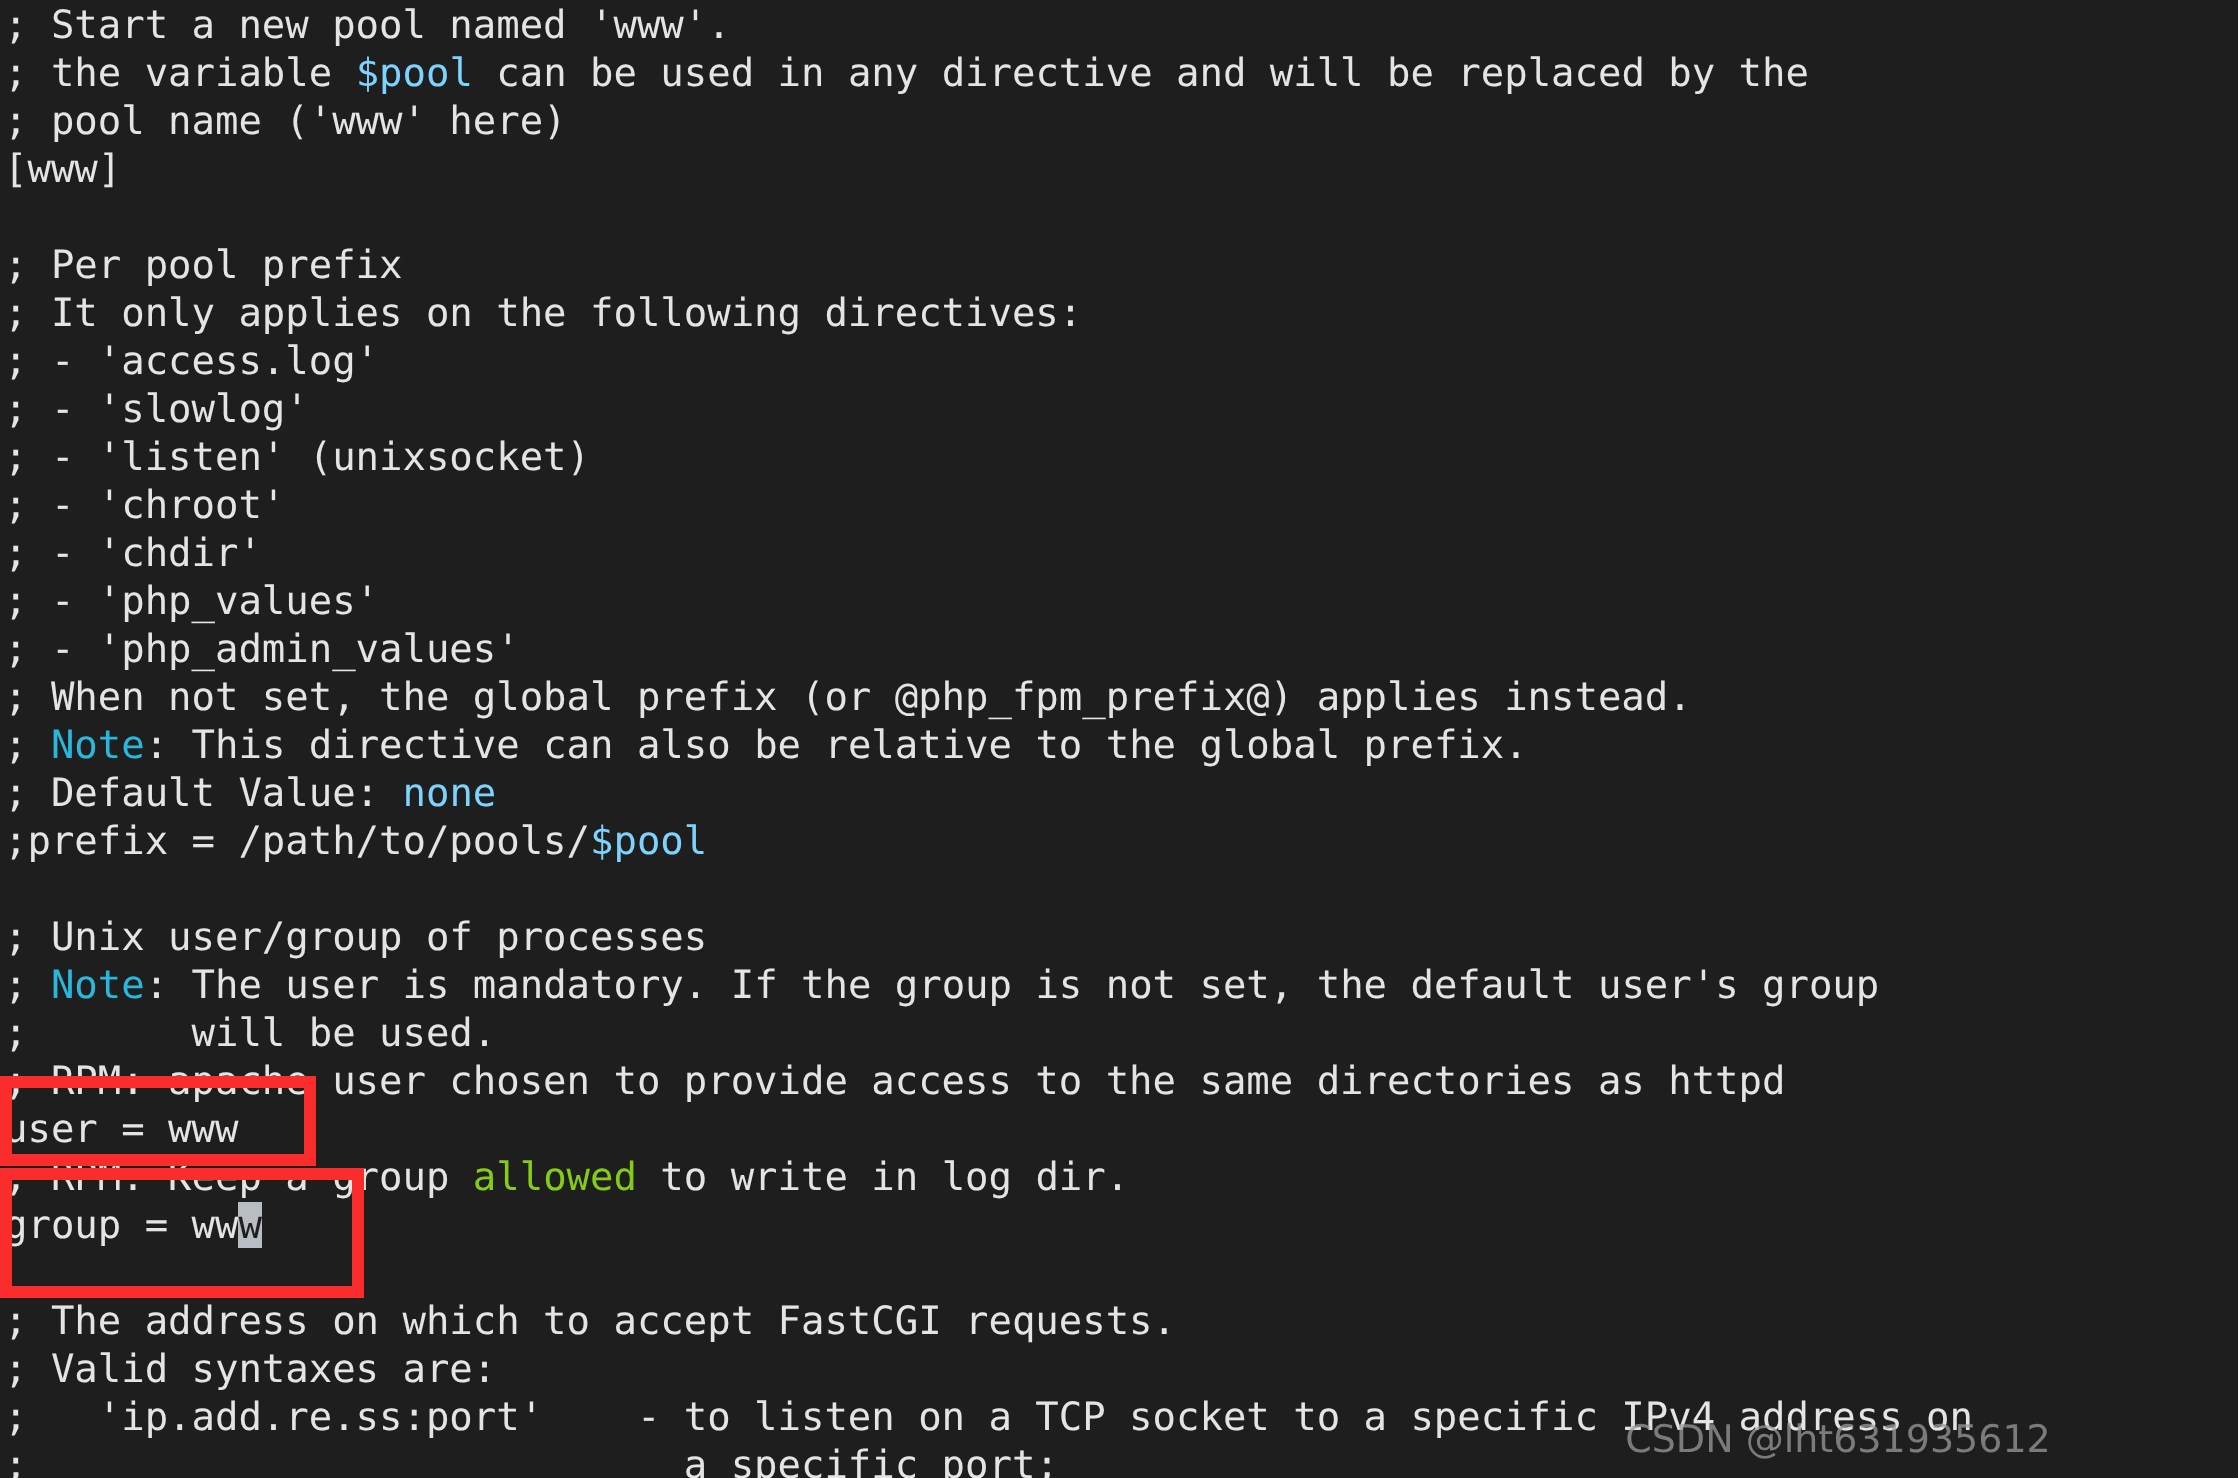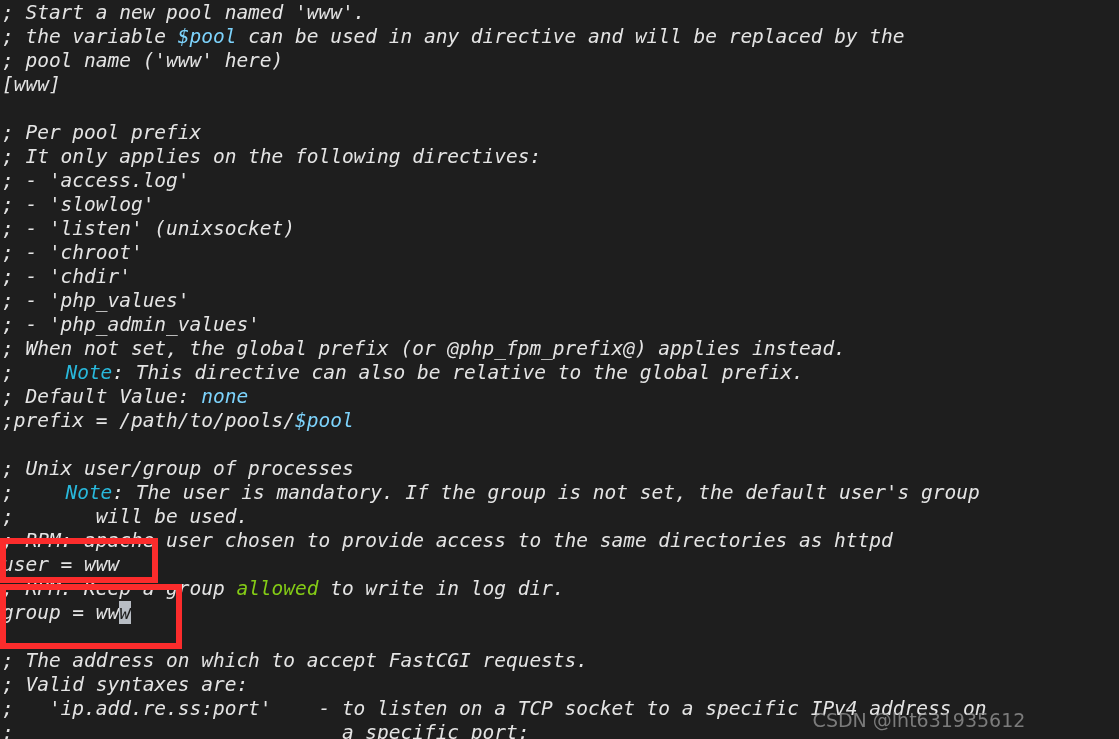"; Start a new pool" .line { font-style: italic -> none }
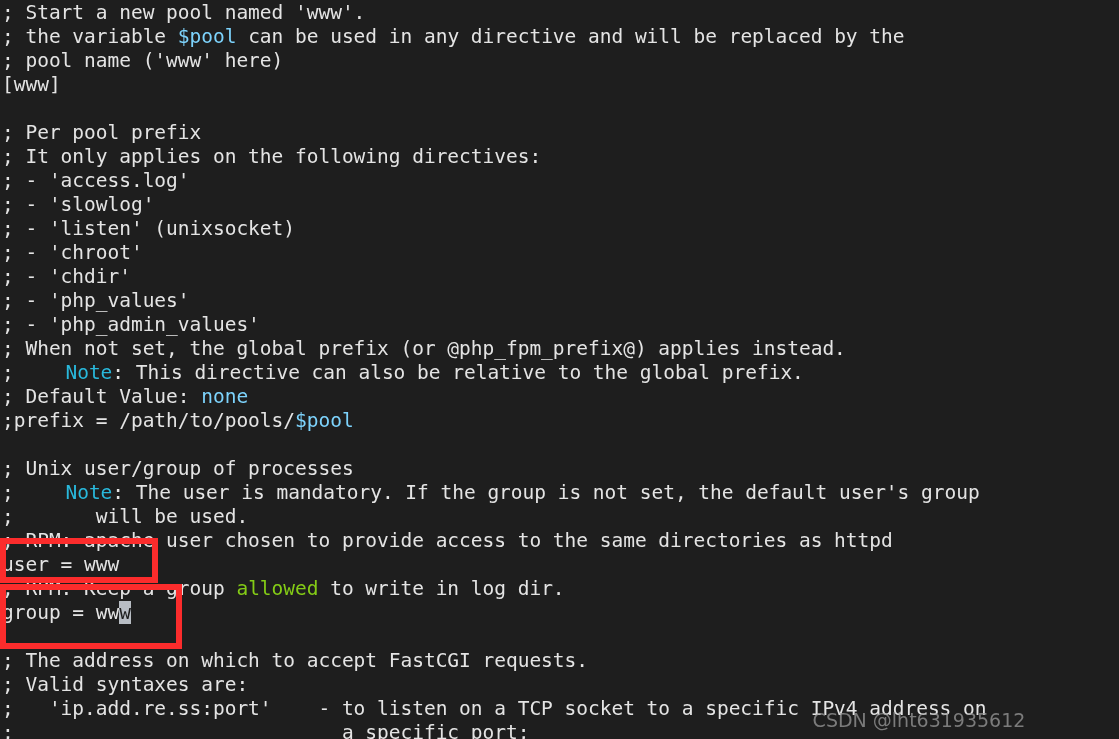"Note" .tok-note { margin-left: 40px -> none }
